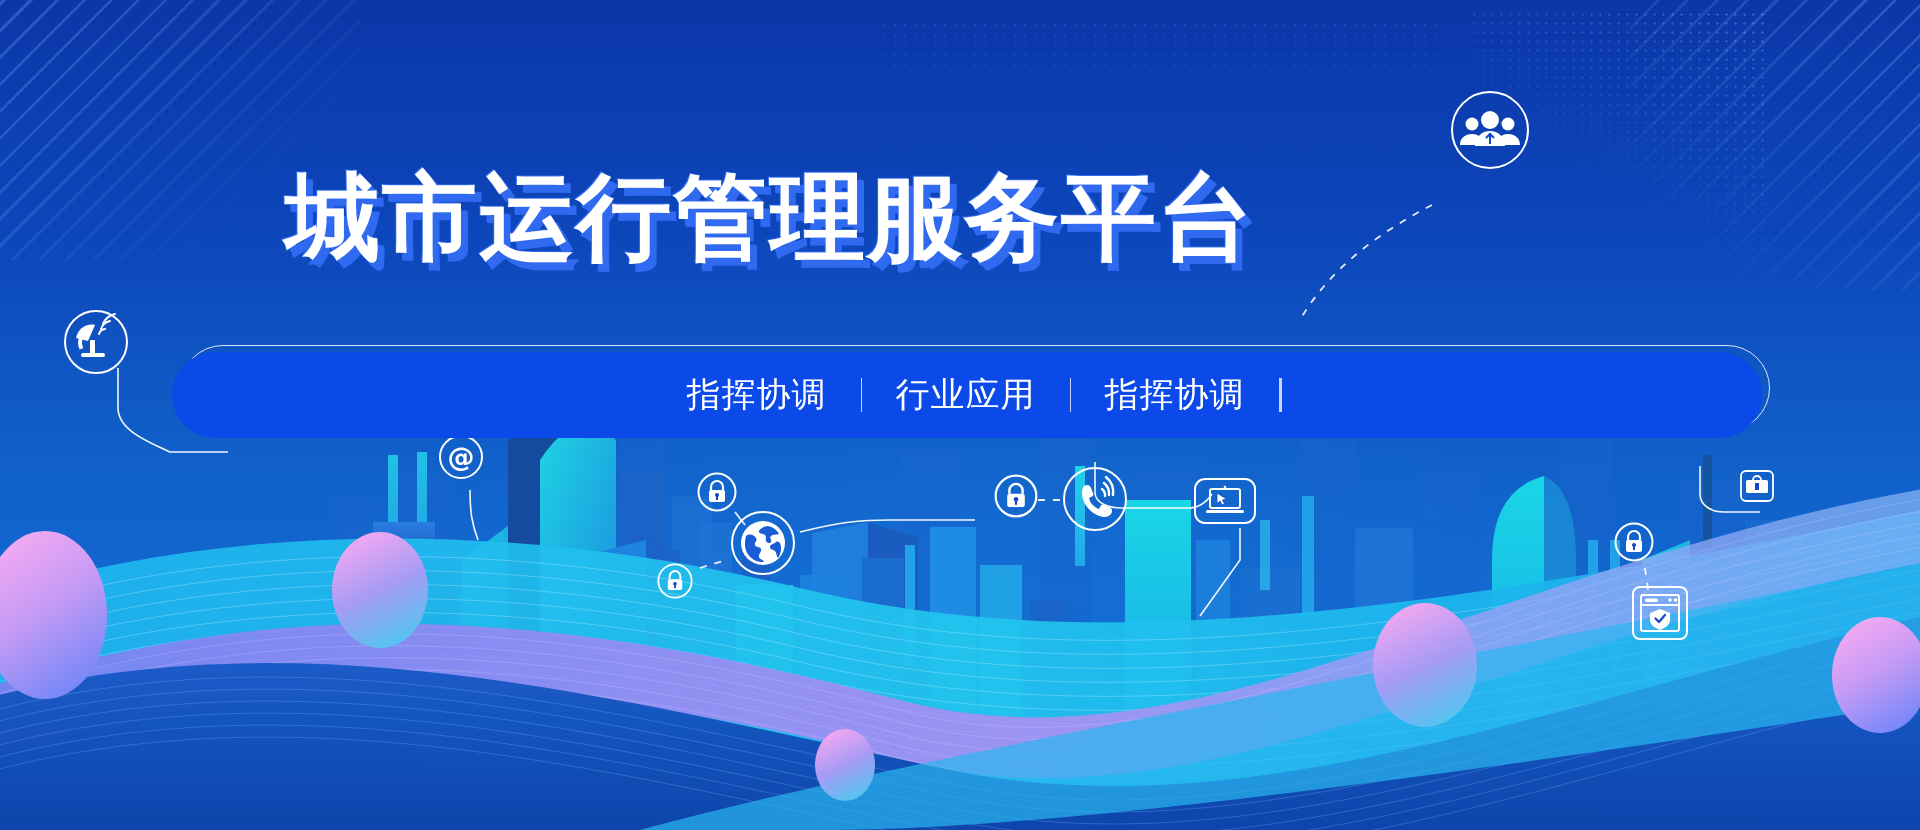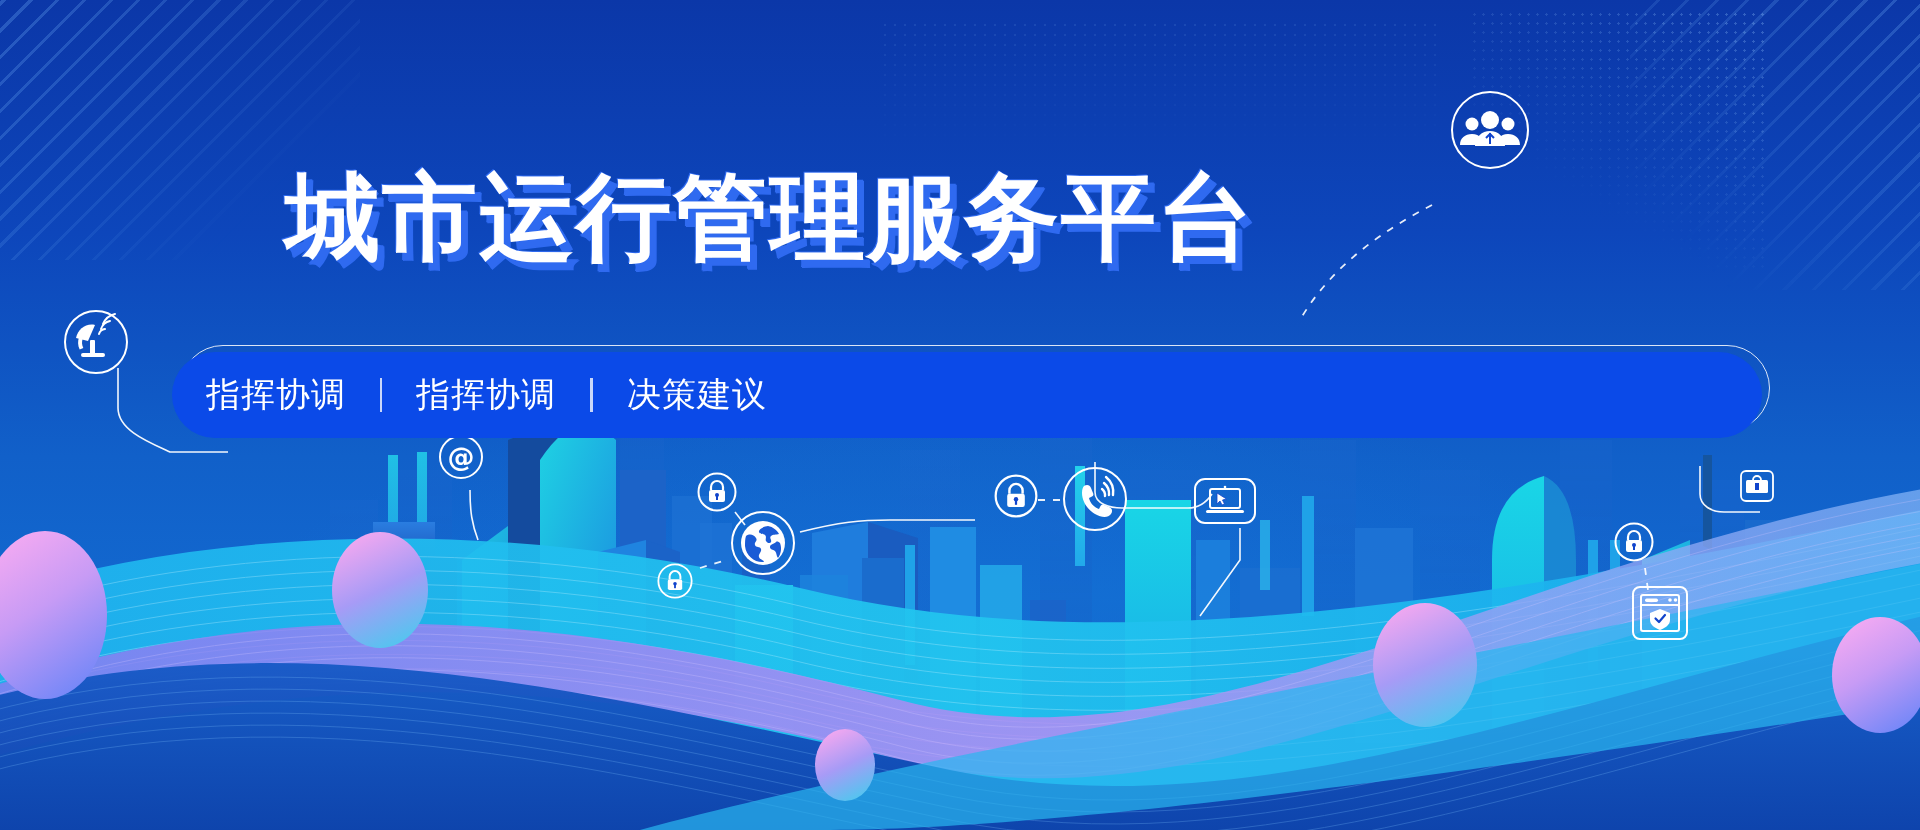"指挥协调" .nav { justify-content: flex-start -> center }
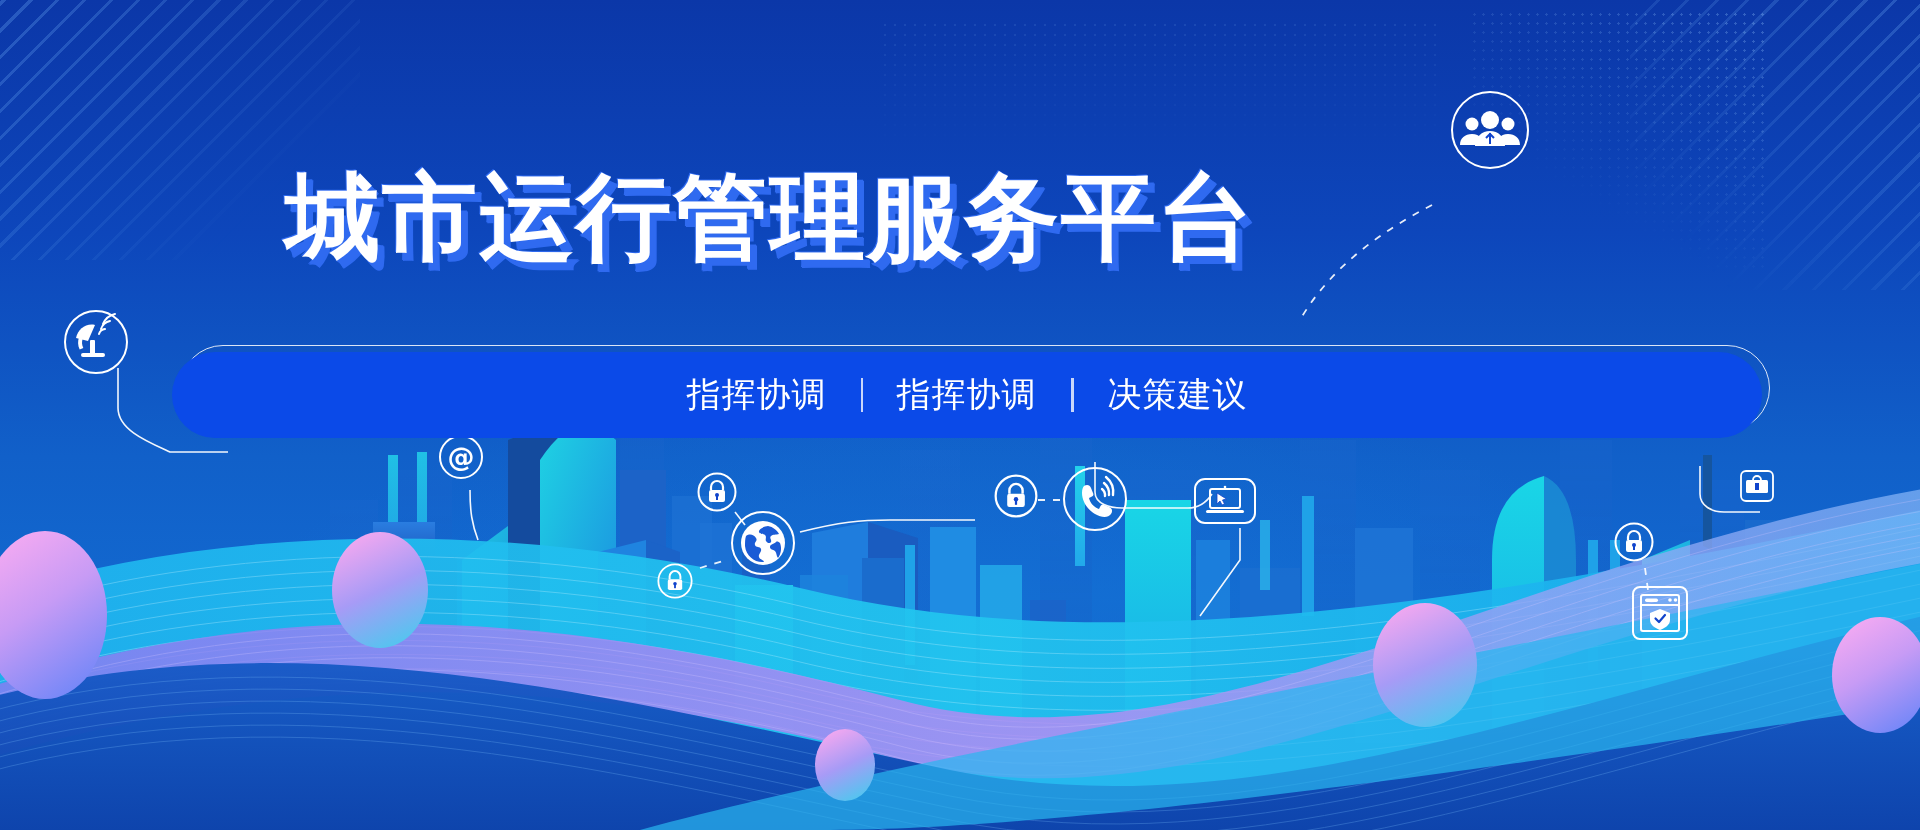"行业应用" span.nav-item { html: none -> <span>行业应用</span> }
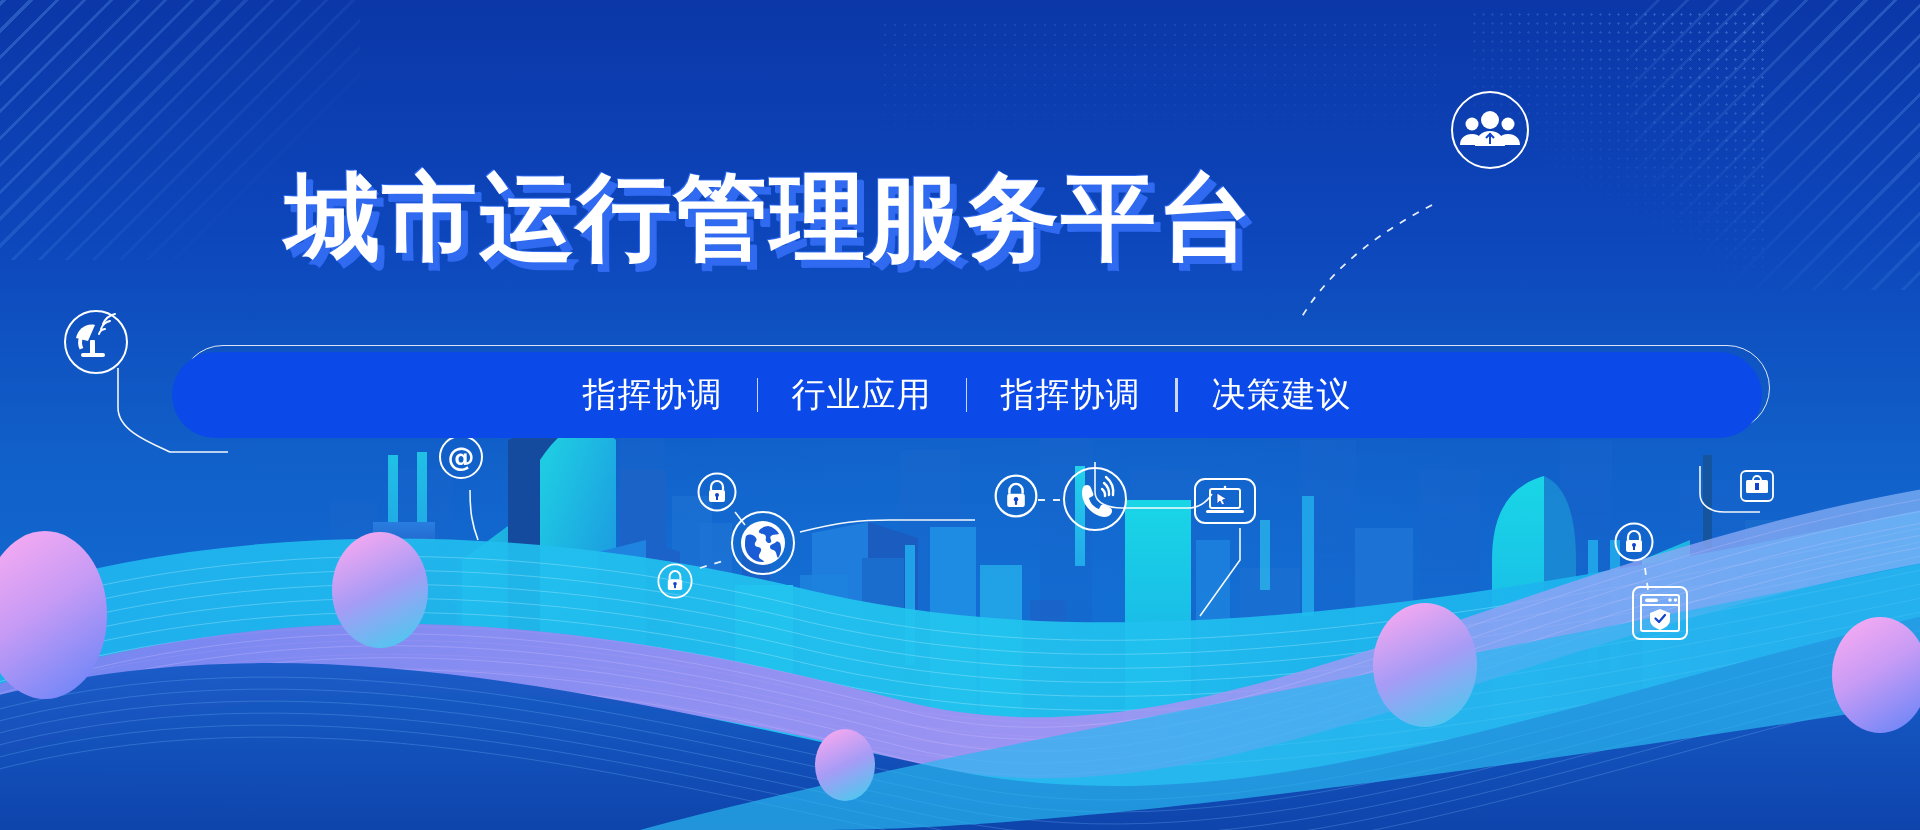"决策建议" span.nav-item { html: <span>决策建议</span> -> none }
